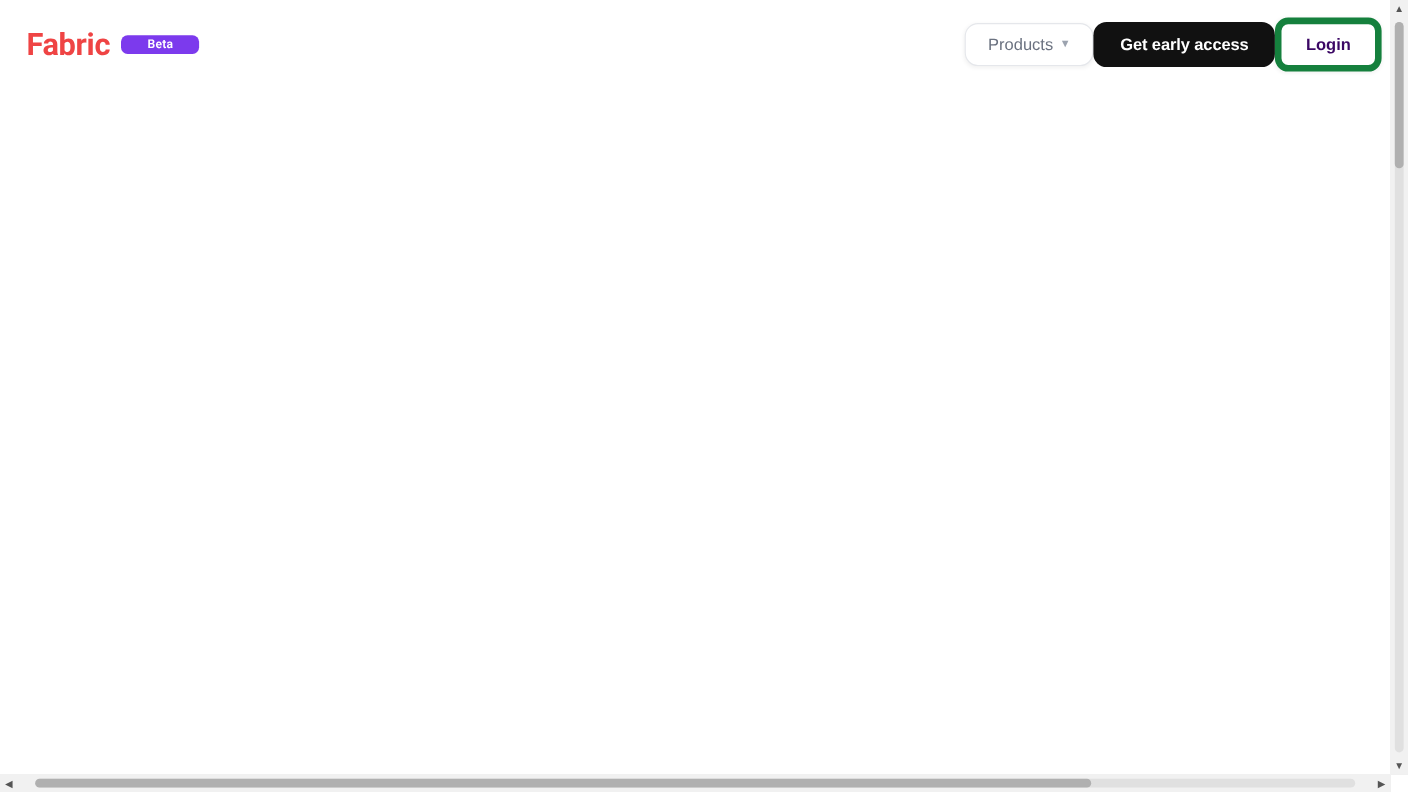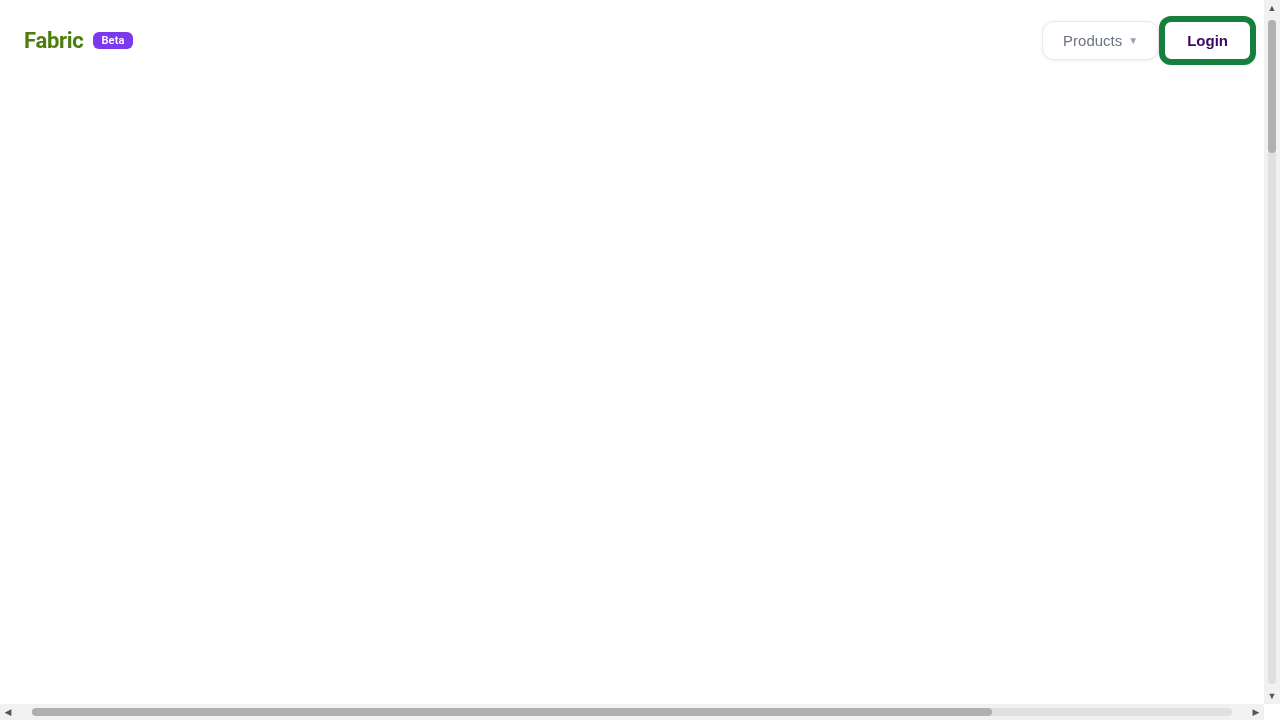"Fabric" .logo-text { color: #4d7c0f -> #ef4444; font-size: 22px -> 28px }
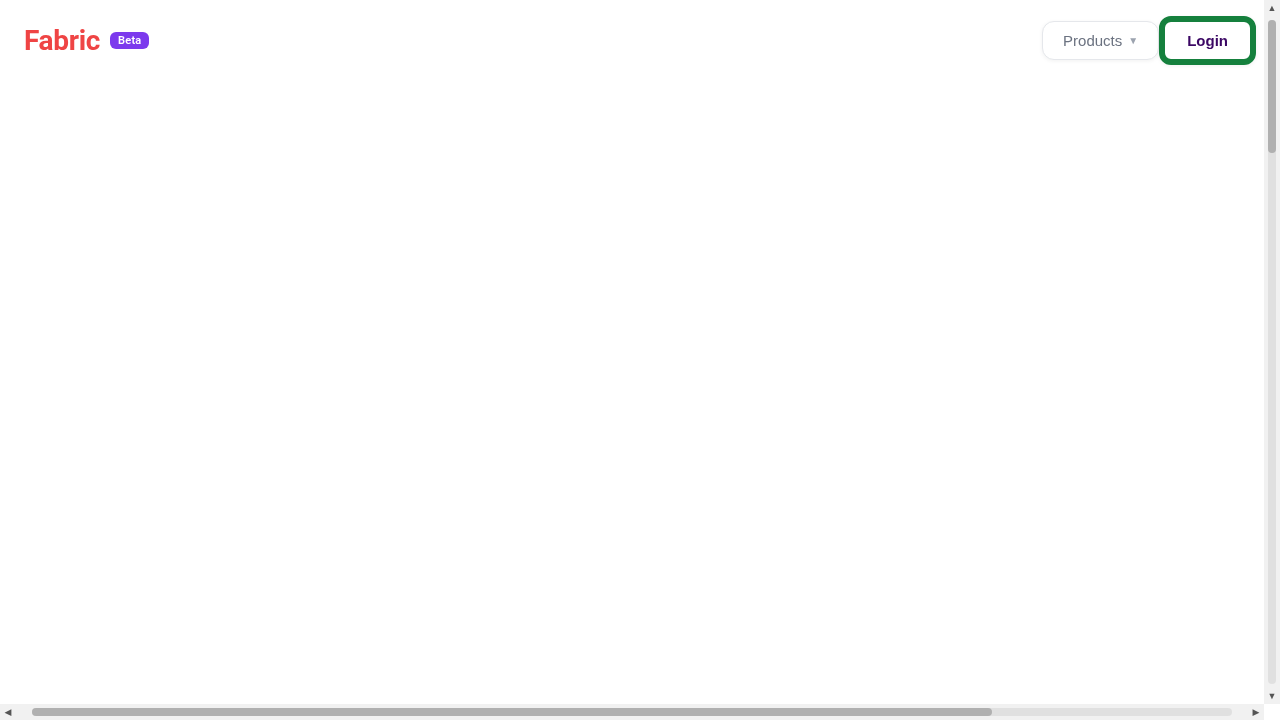"Beta" .beta-badge { padding: 2px 8px -> 2px 24px }
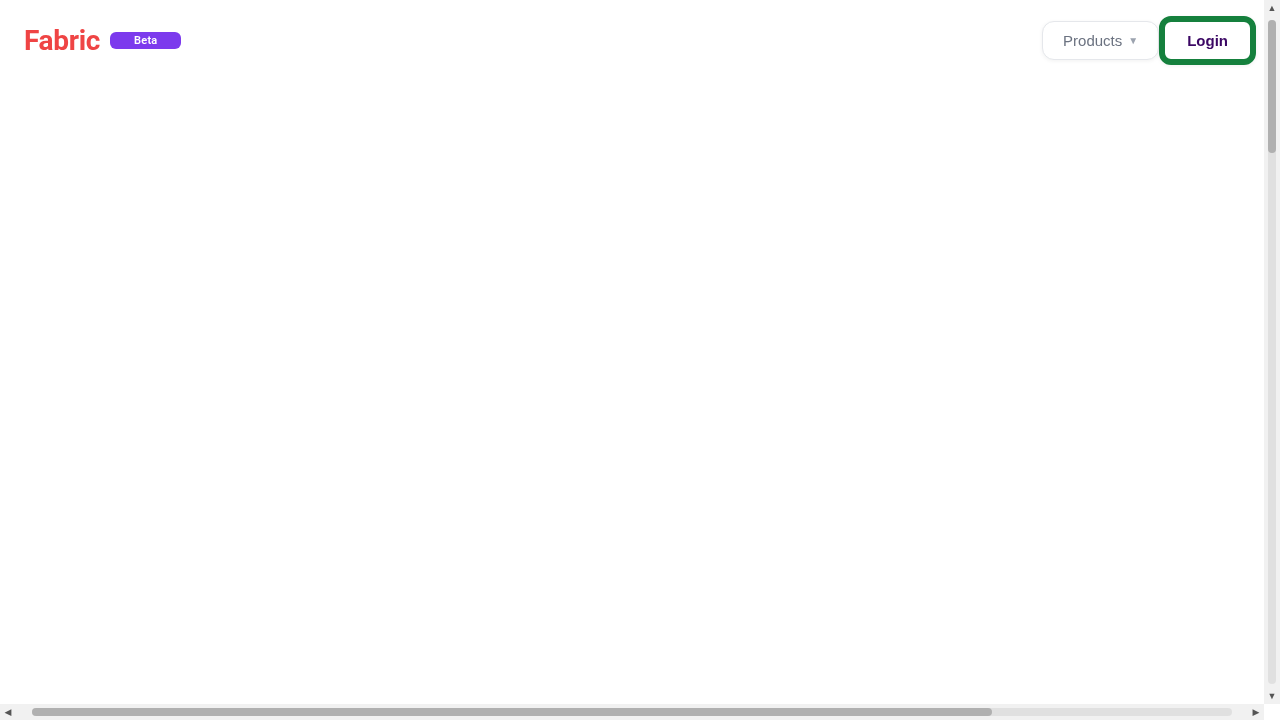"Get early access" button.get-early-access-btn { html: none -> <button> <span>Get early access</span> </button> }
